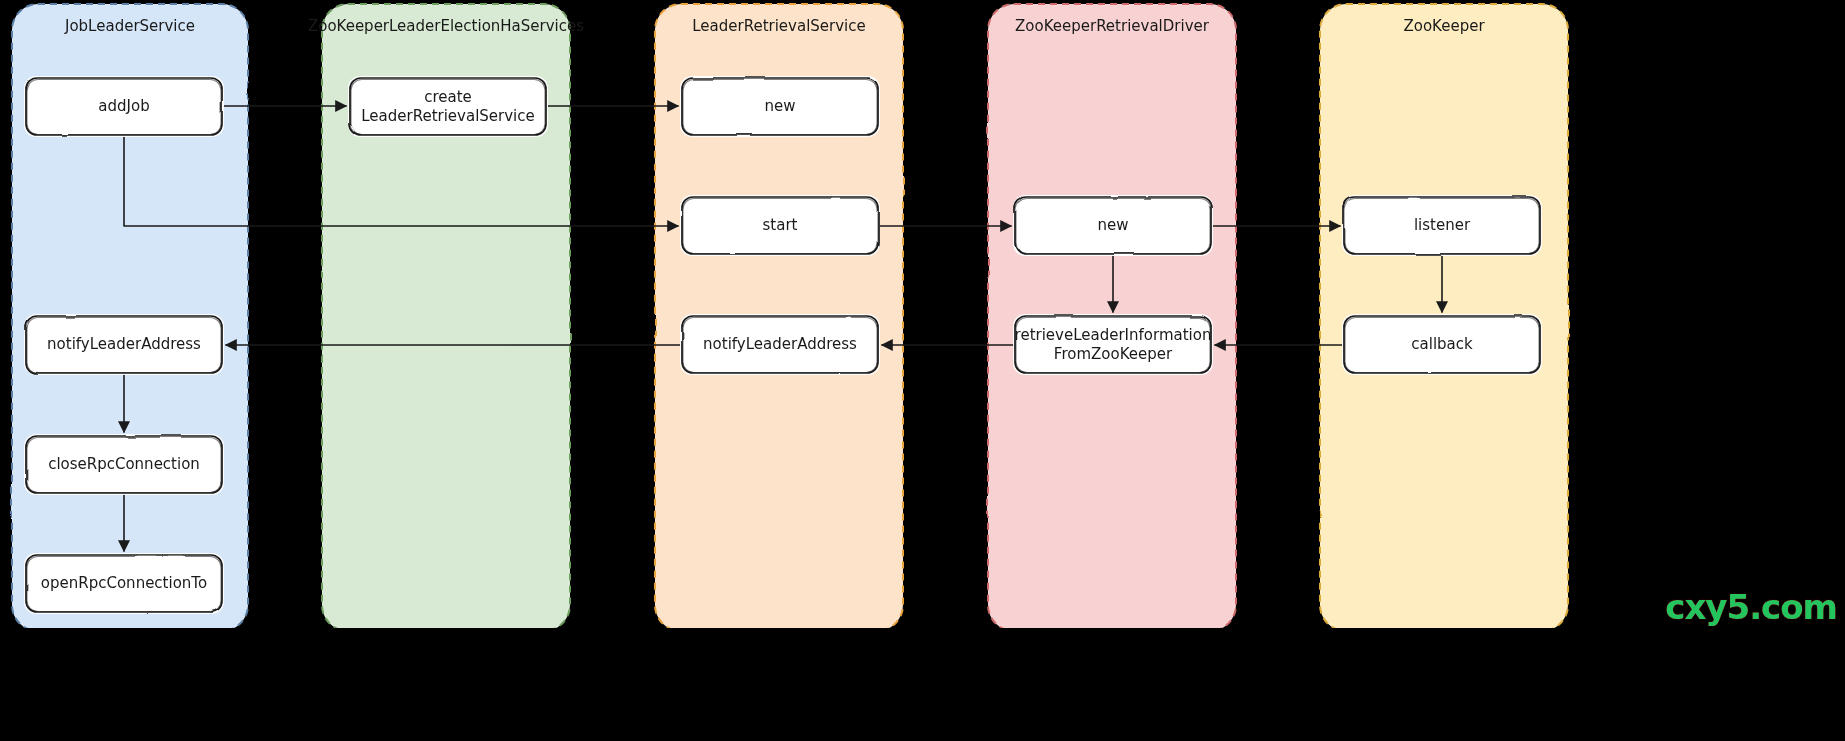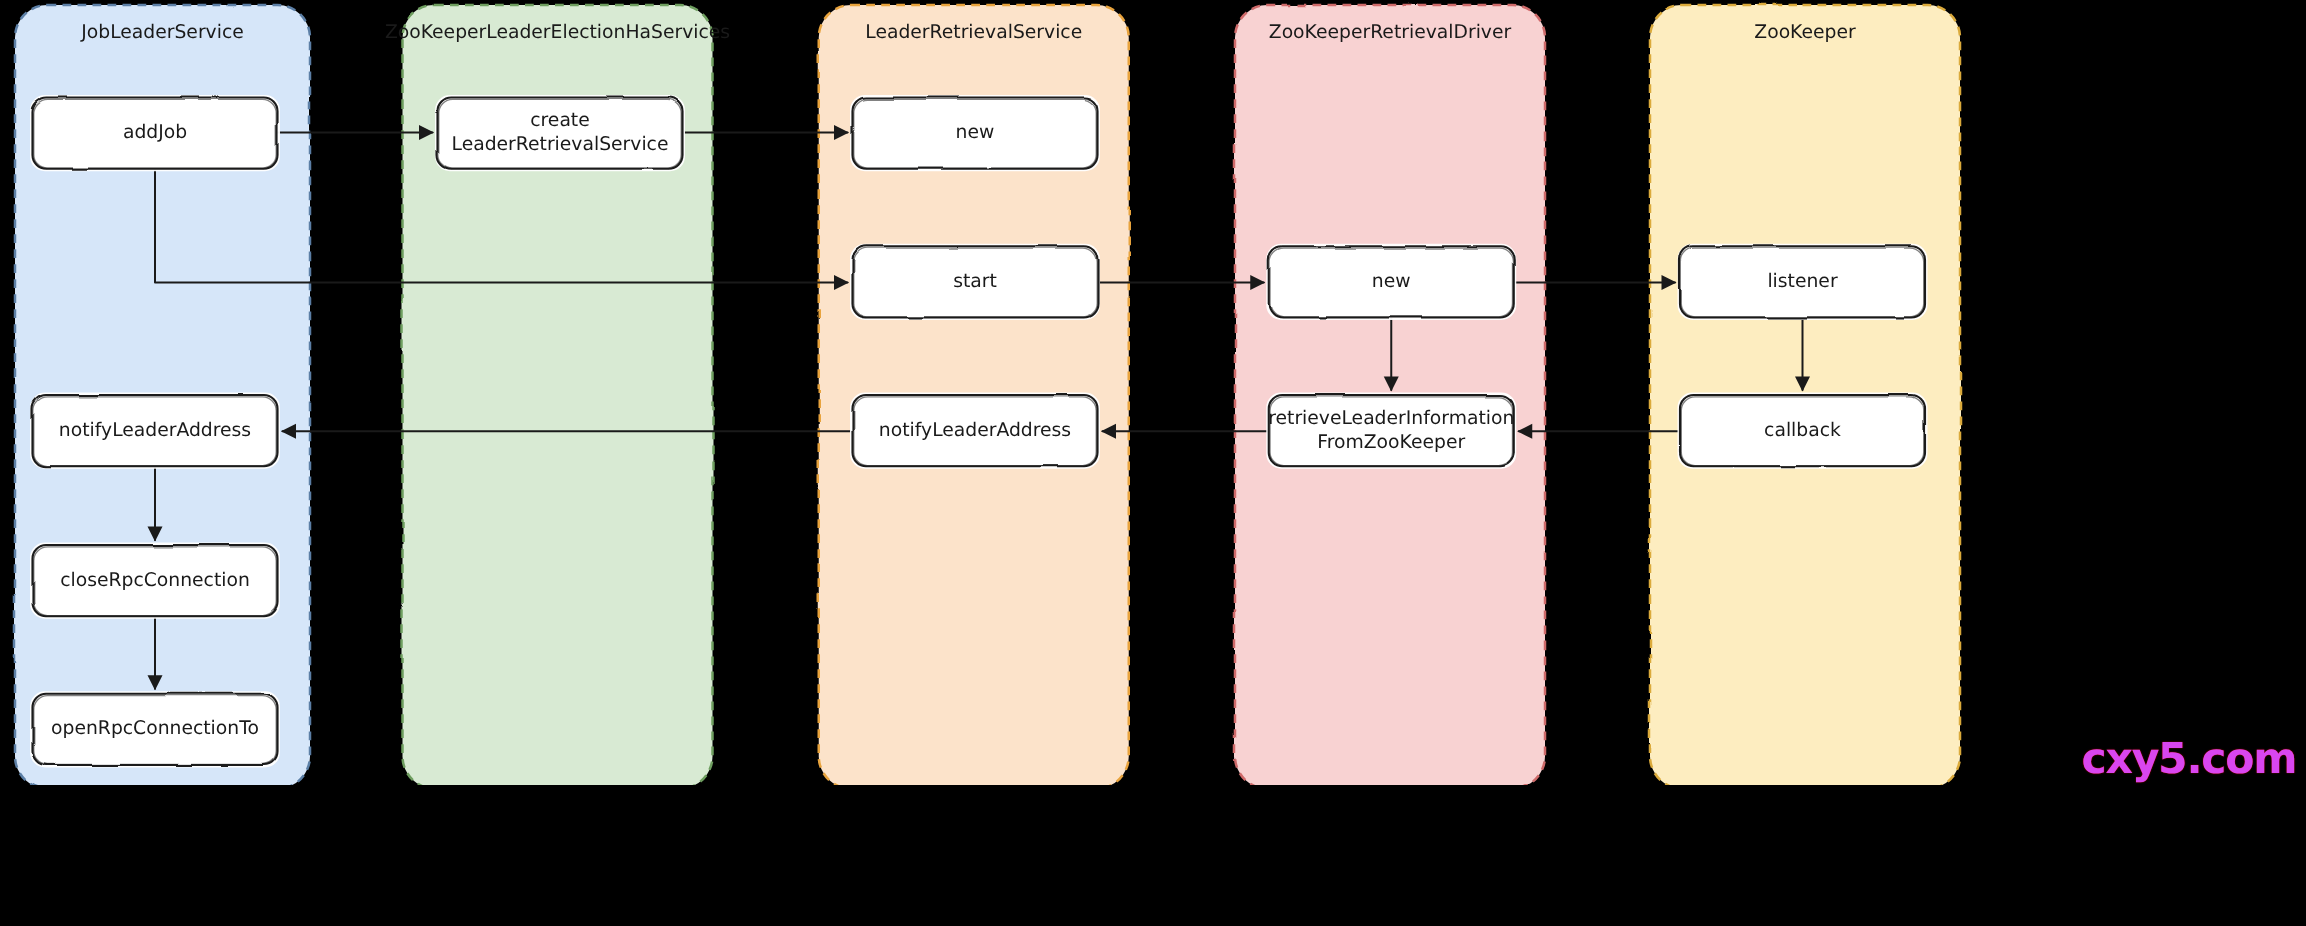"cxy5.com" .watermark { color: #d946ef -> #22c55e }
